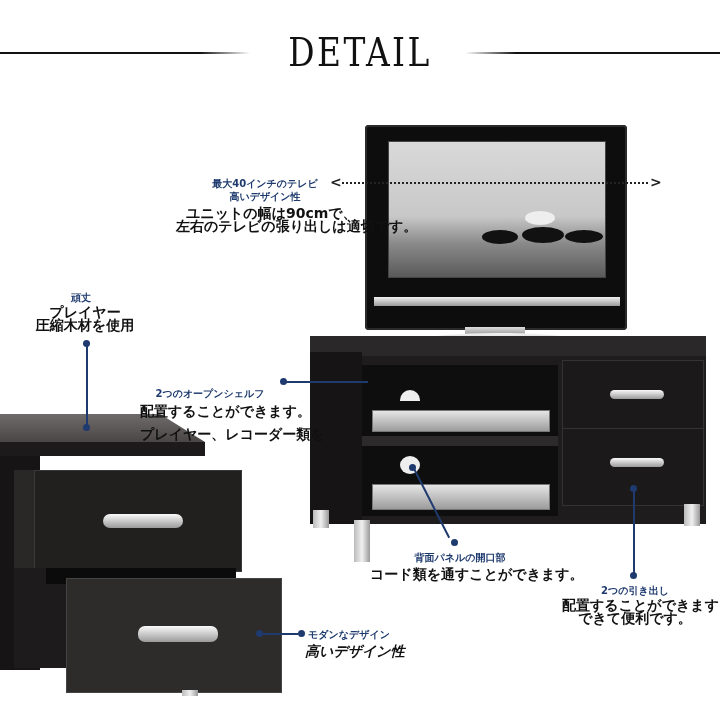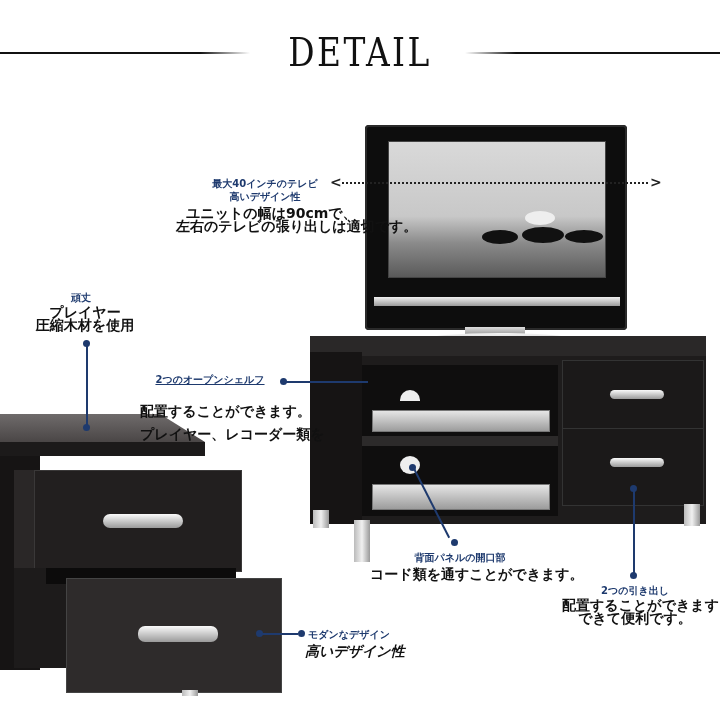"2つのオープンシェルフ" div.abs { text-decoration: underline -> none; top: 373px -> 387px }
